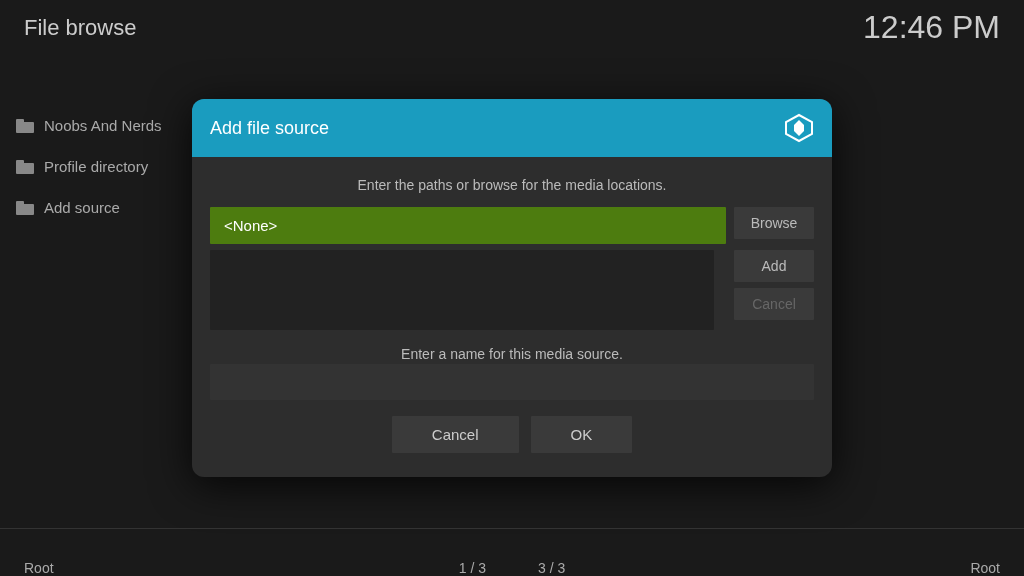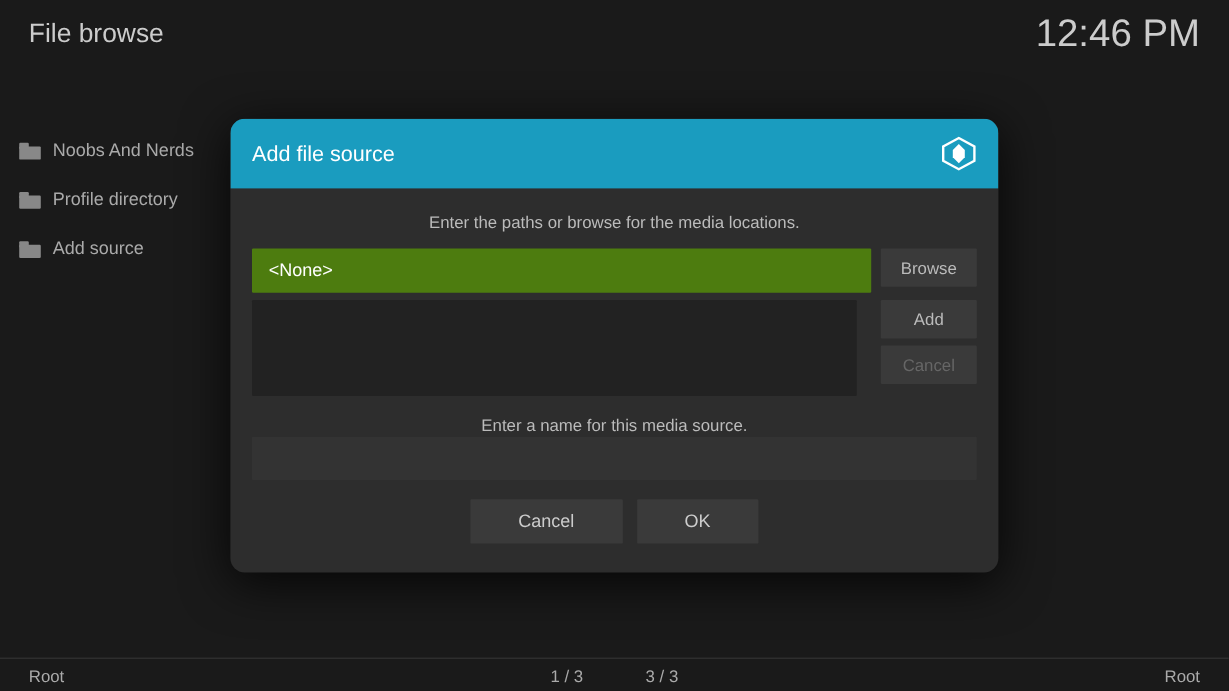"Root" #bottom-bar { align-items: center -> flex-end; height: 28px -> 48px }
